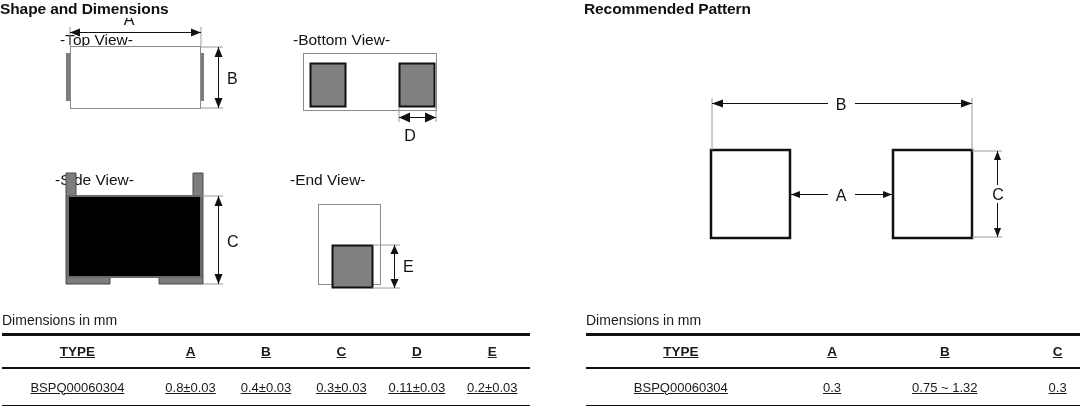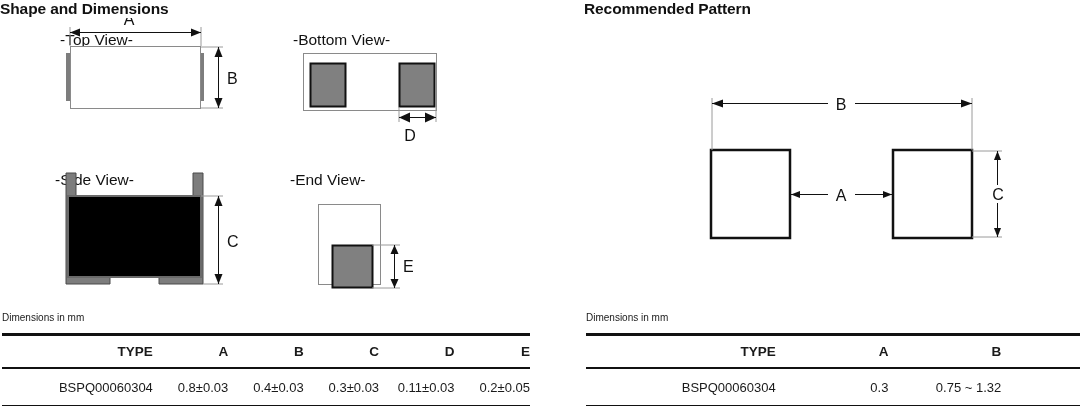"Dimensions in mm" .dims-note { font-size: 10px -> 14px }
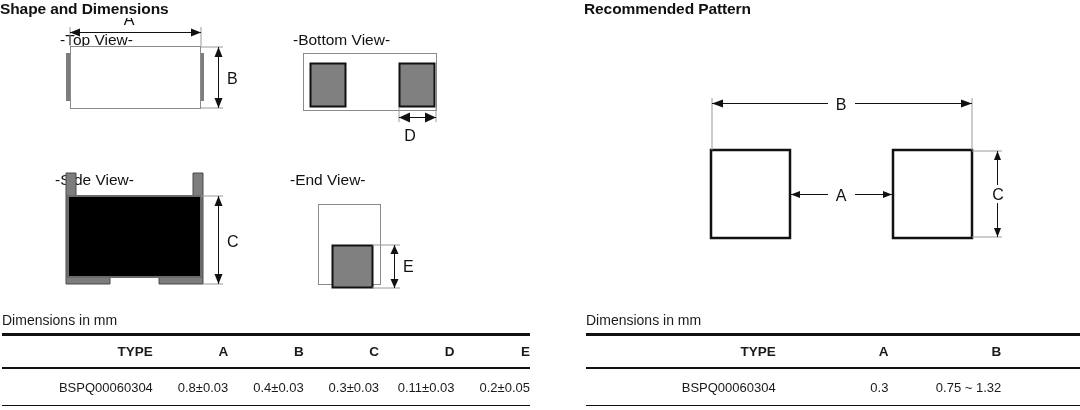"TYPE" table.spec th, table.spec td { text-align: right -> center; text-decoration: none -> underline }
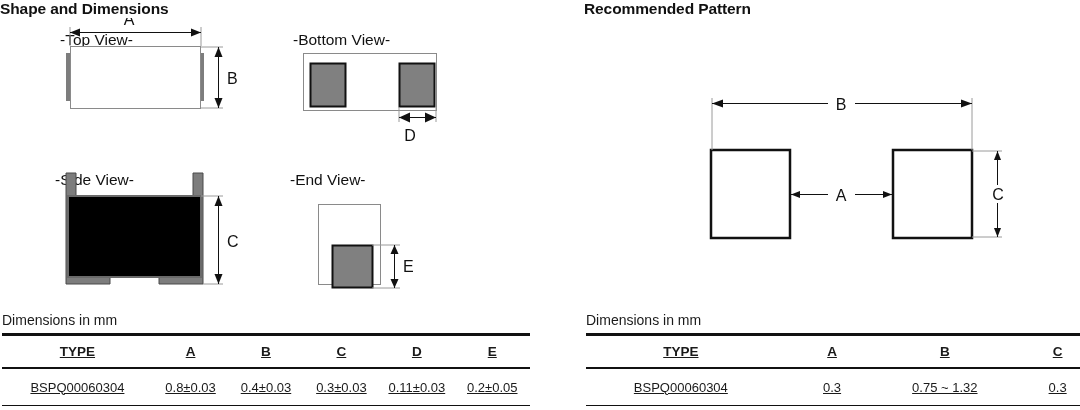"0.2±0.05" td { text: 0.05 -> 0.03 }
